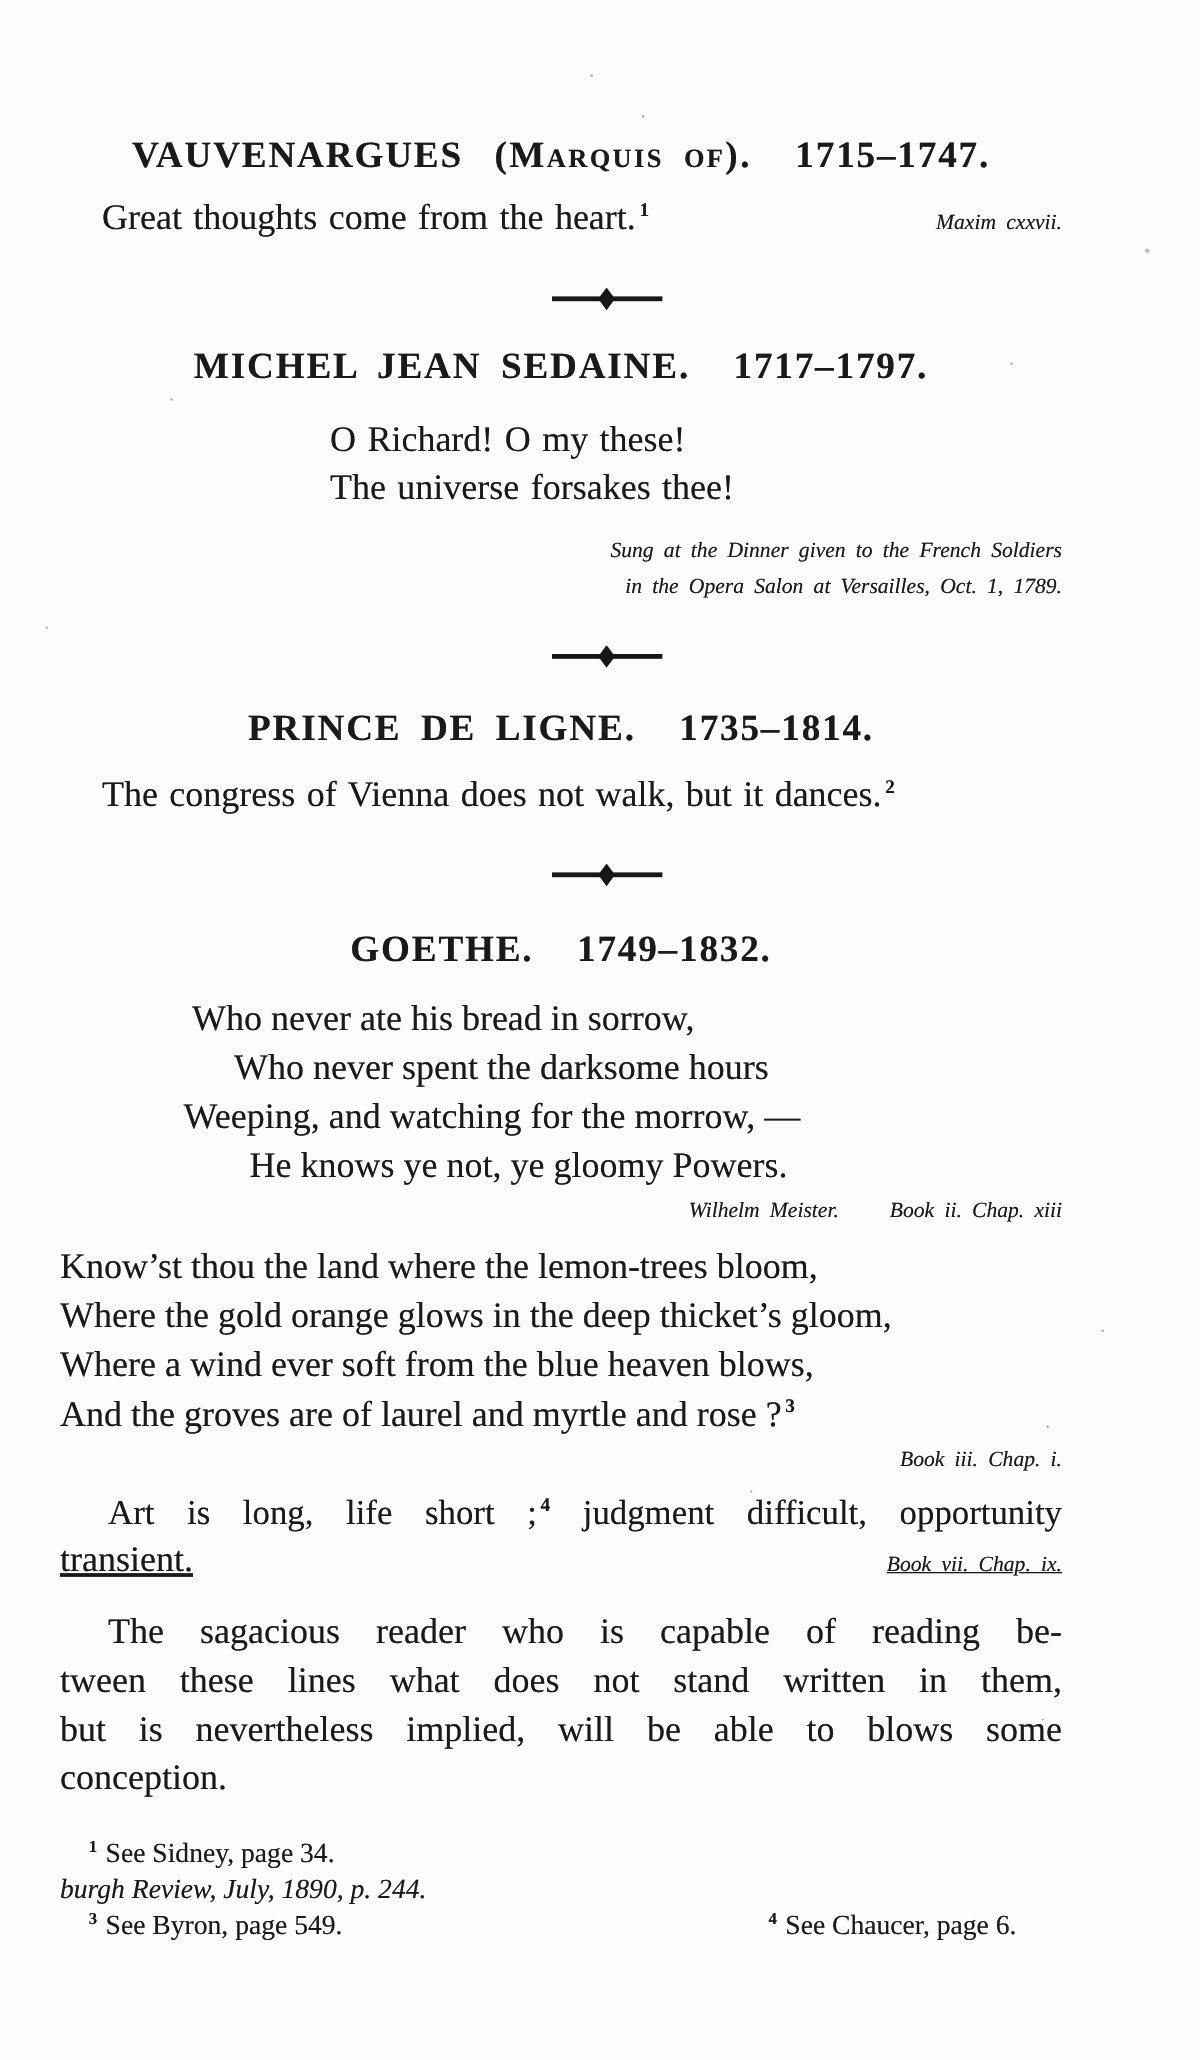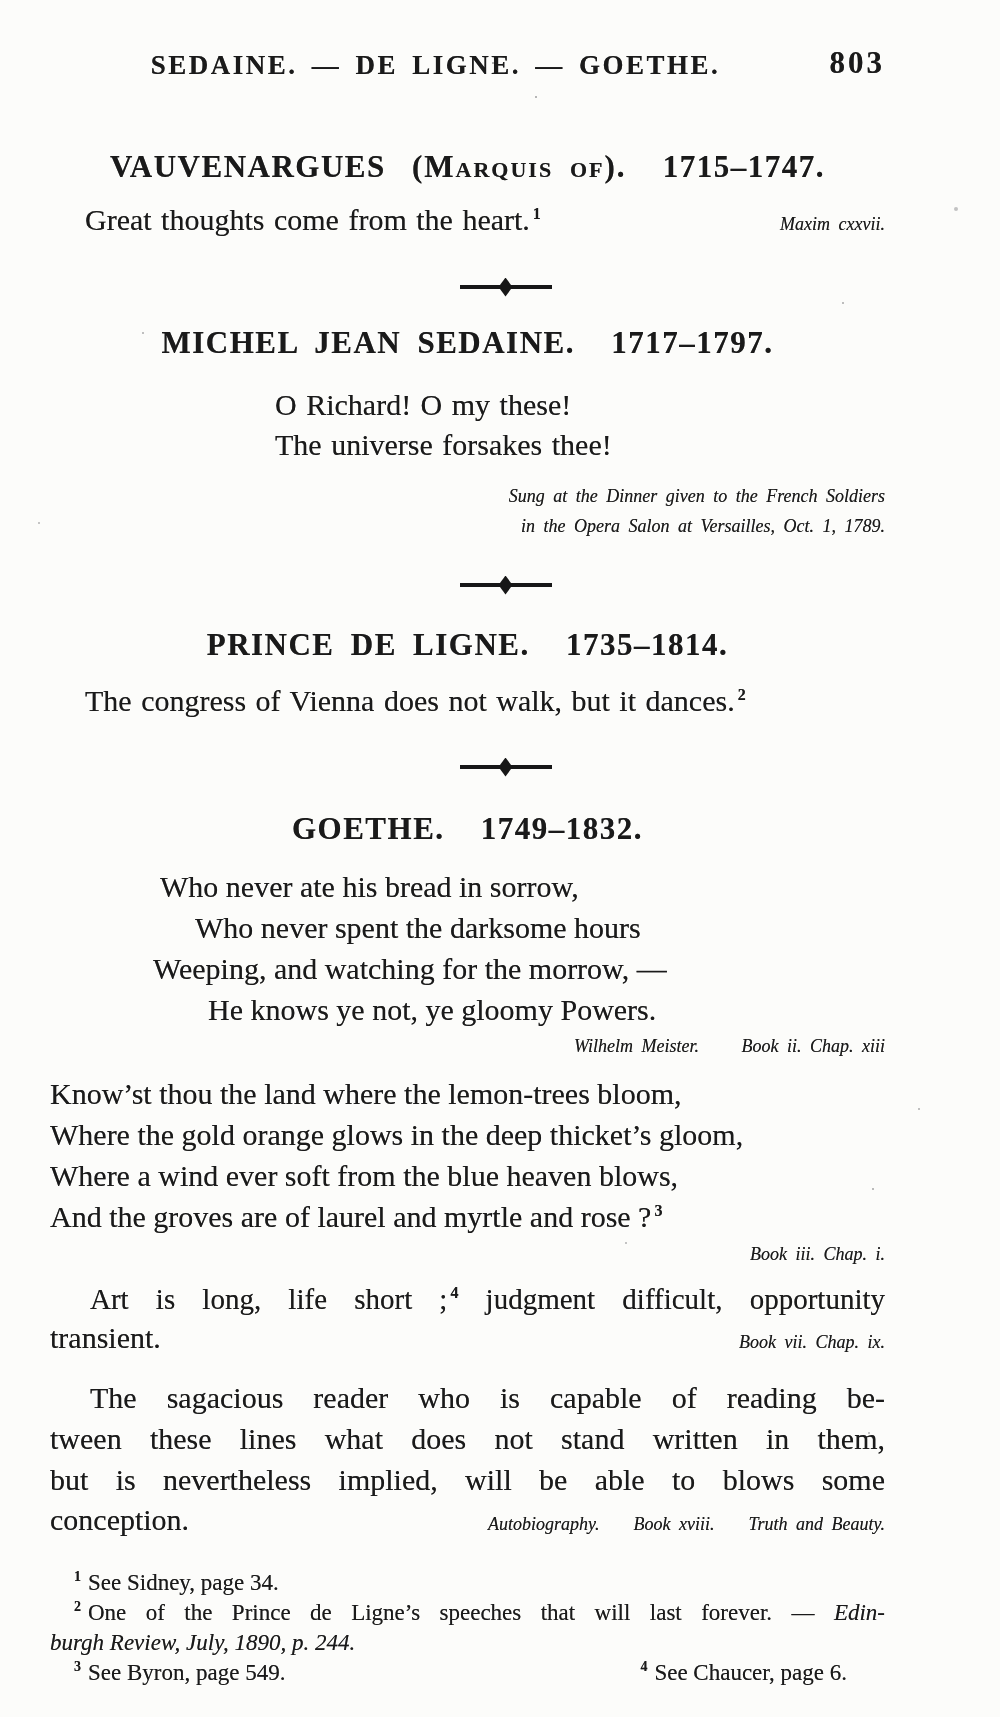"SEDAINE. — DE LIGNE. —" header.running-head { html: <header> <span>SEDAINE. — DE LIGNE. — GOETHE.</span> <span>803</span> </header> -> none }
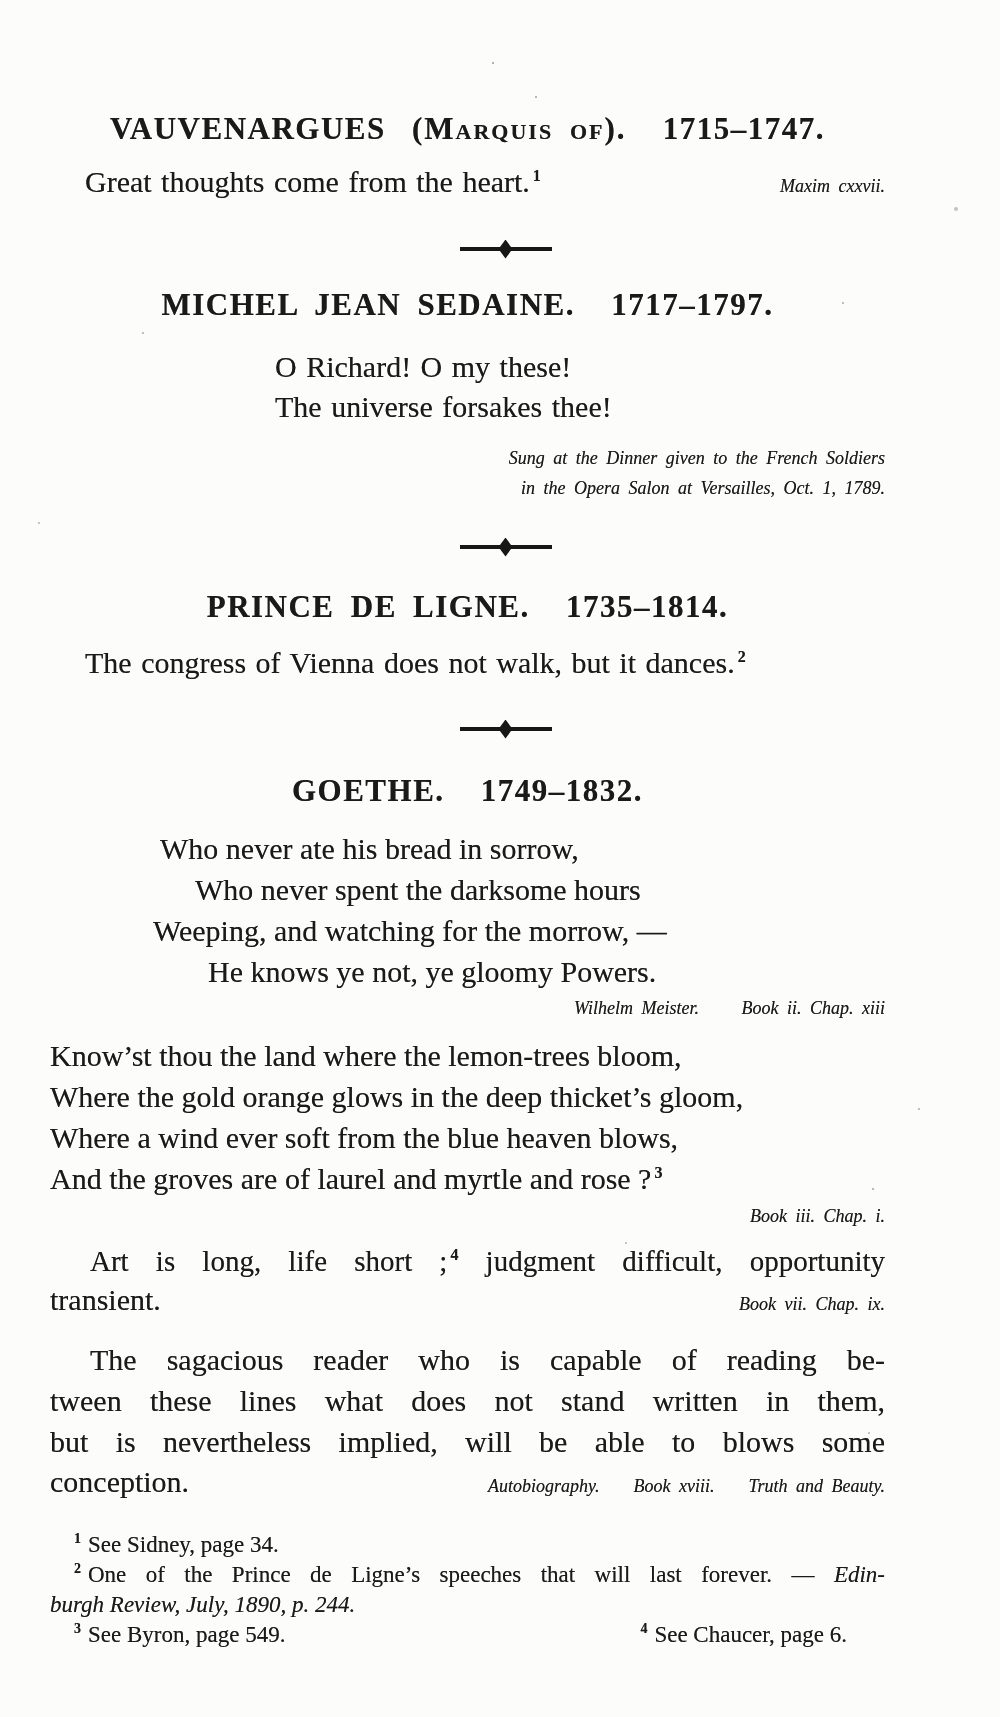"transient." .art-l2 { text-decoration: none -> underline }
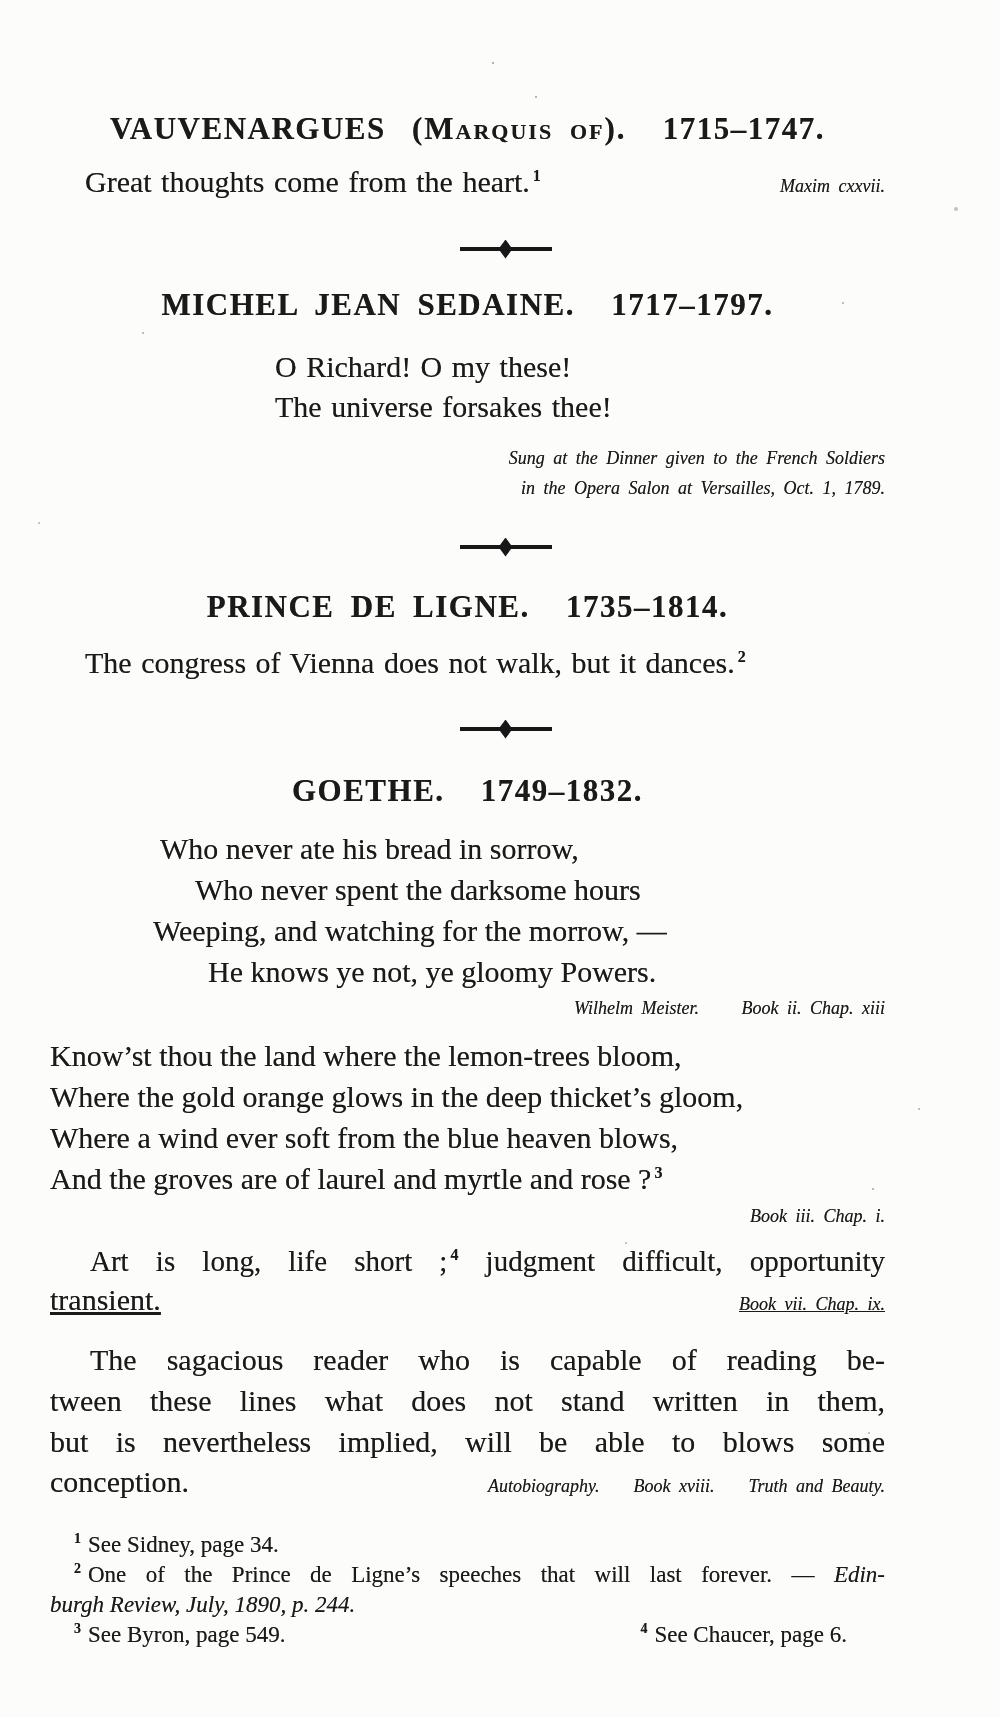"Autobiography. Book xviii. Truth and" p.cite { html: <p>Autobiography. Book xviii. Truth and Beauty.</p> -> none }
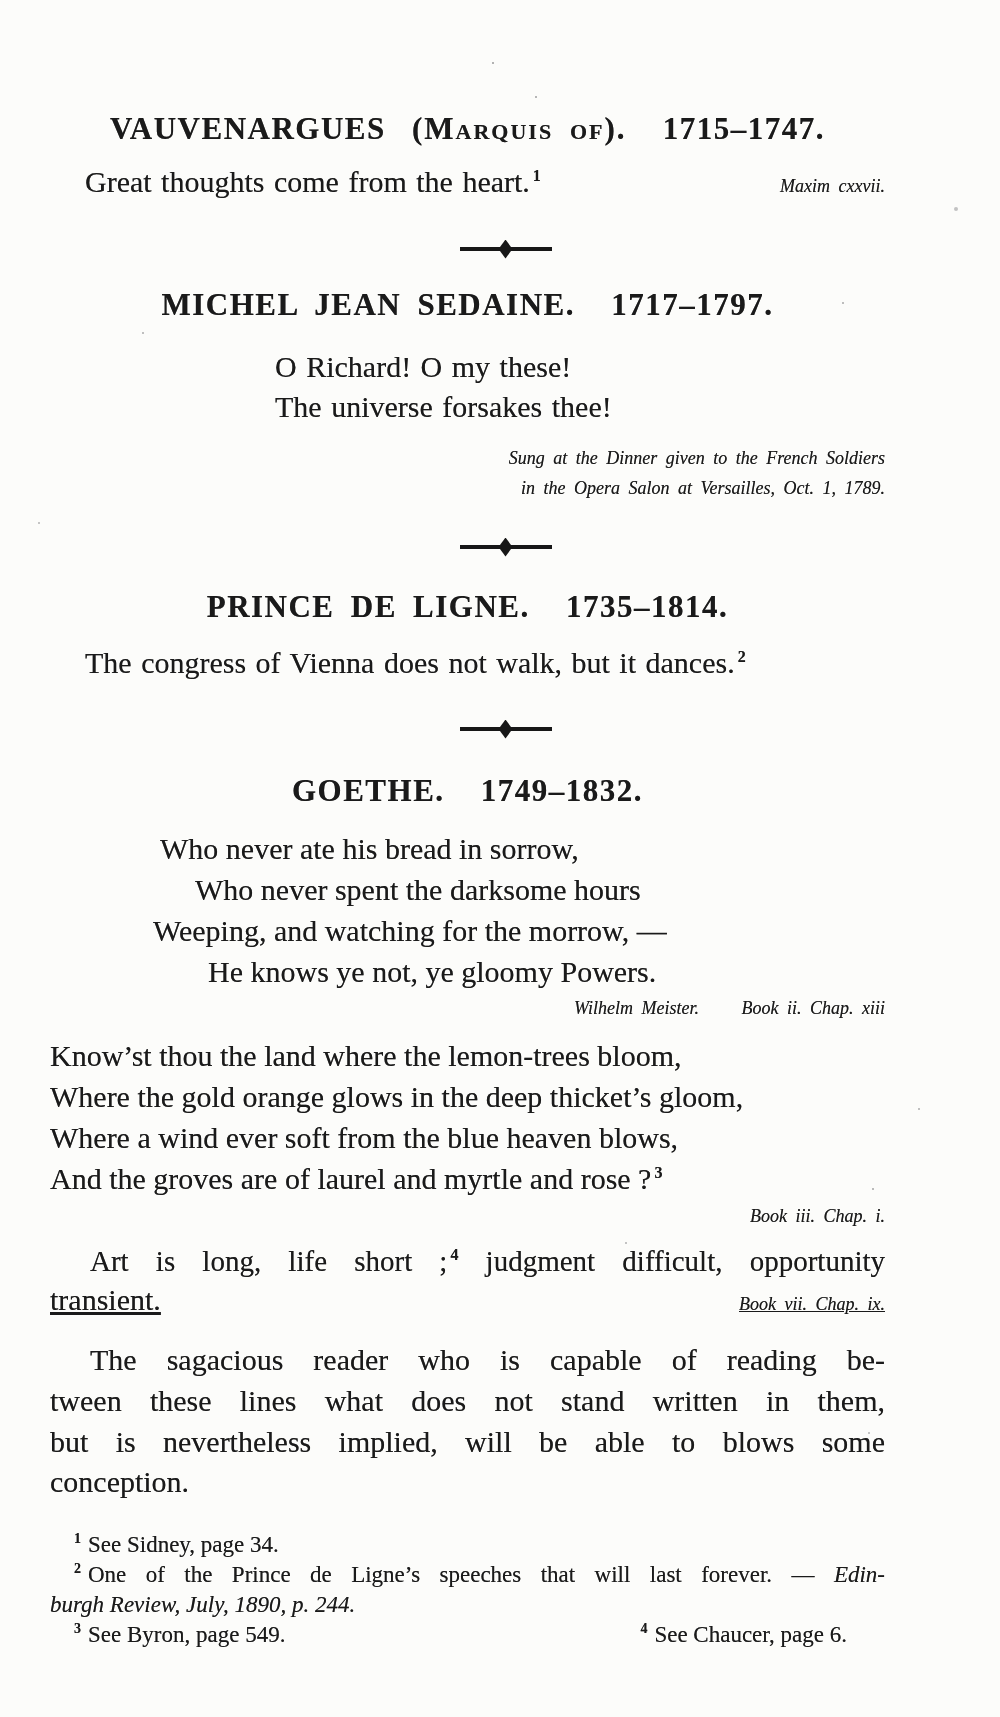"2 One of the Prince" div.fn-just { html: <div><sup>2</sup><span>One of the Prince de Ligne’s speeches that will last forever. — </span><span>Edin-</span></div> -> none }
